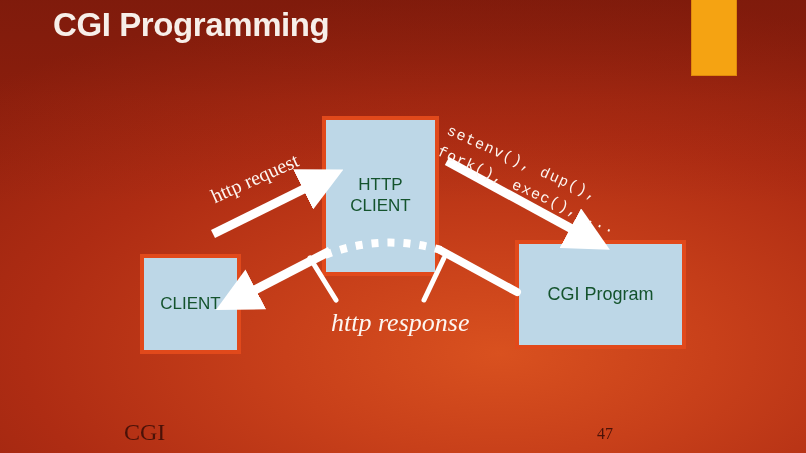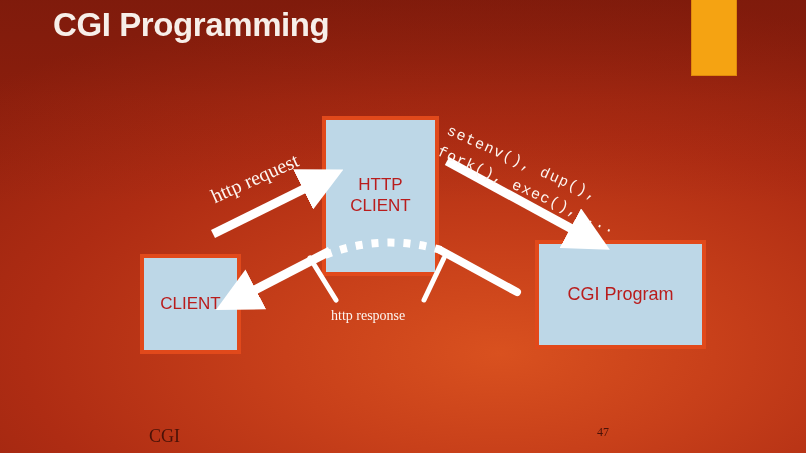"HTTP" .node { color: #b91c1c -> #14532d }
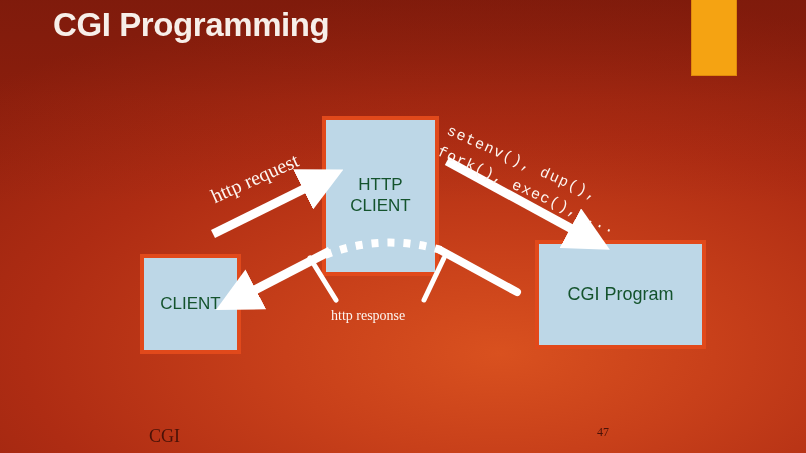"CGI Program" #node-cgi { margin-left: 20px -> none }
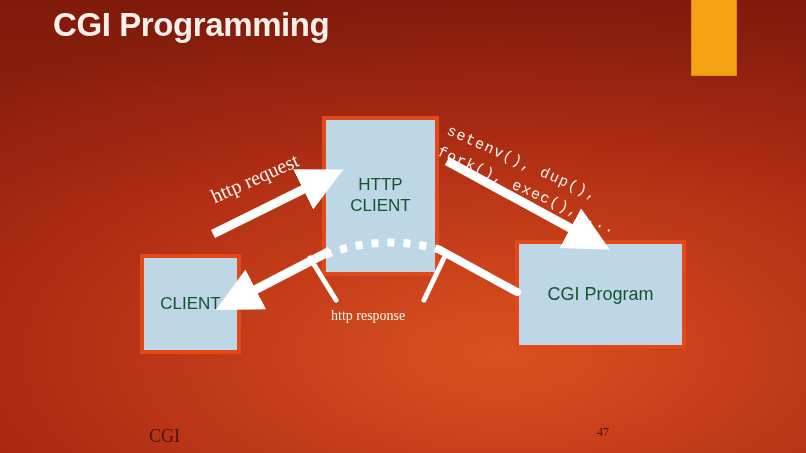"http response" #lbl-response { font-size: 14px -> 26px; font-style: none -> italic }
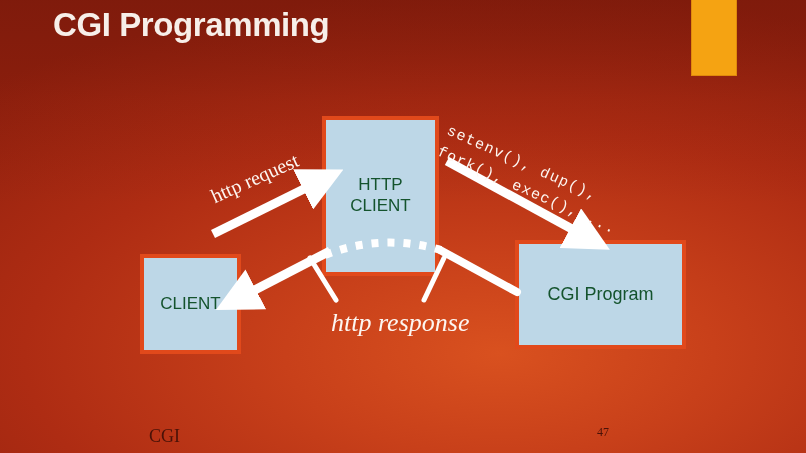"CGI" #footer-label { font-size: 18px -> 24px; left: 149px -> 124px; margin-top: 7px -> none }
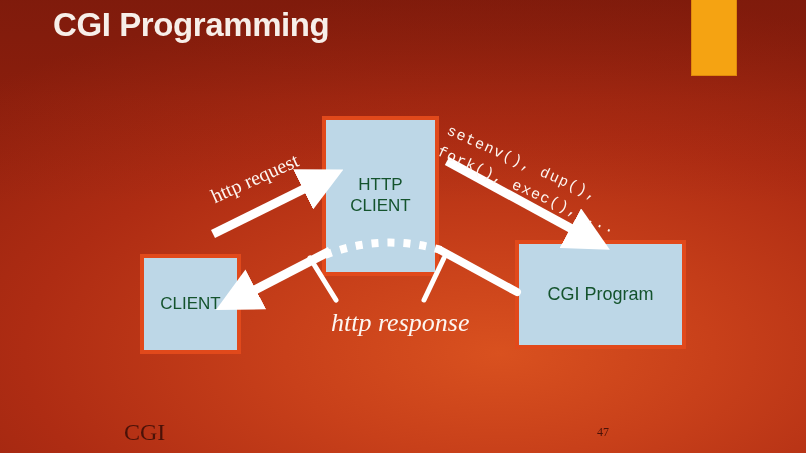"47" #page-number { font-size: 12px -> 16px }
